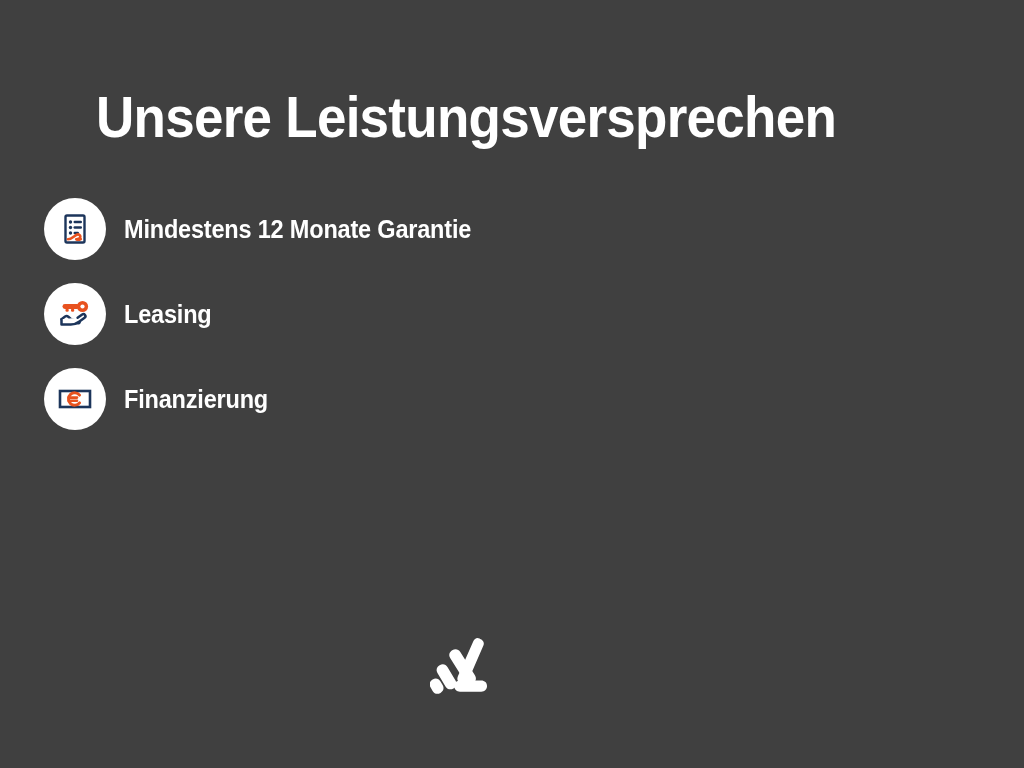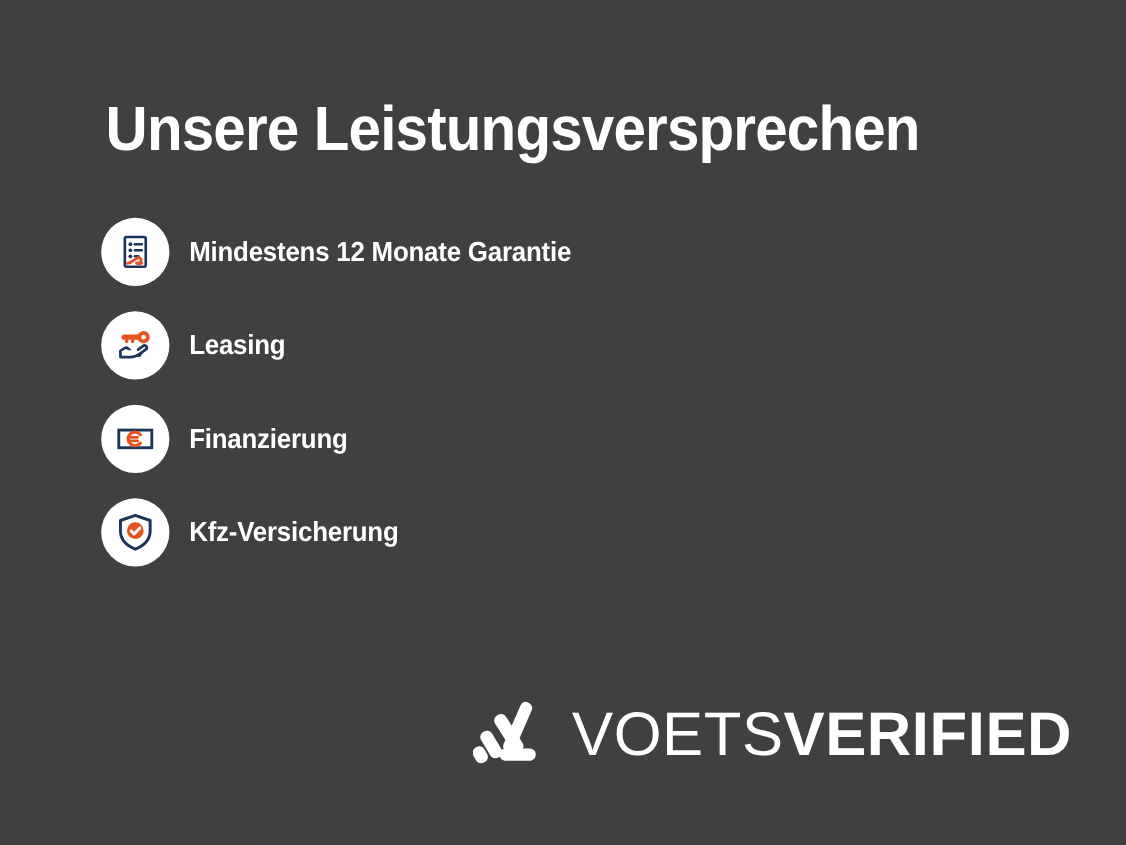"Mindestens 12 Monate Garantie" .column-left { padding-left: 92px -> 44px }
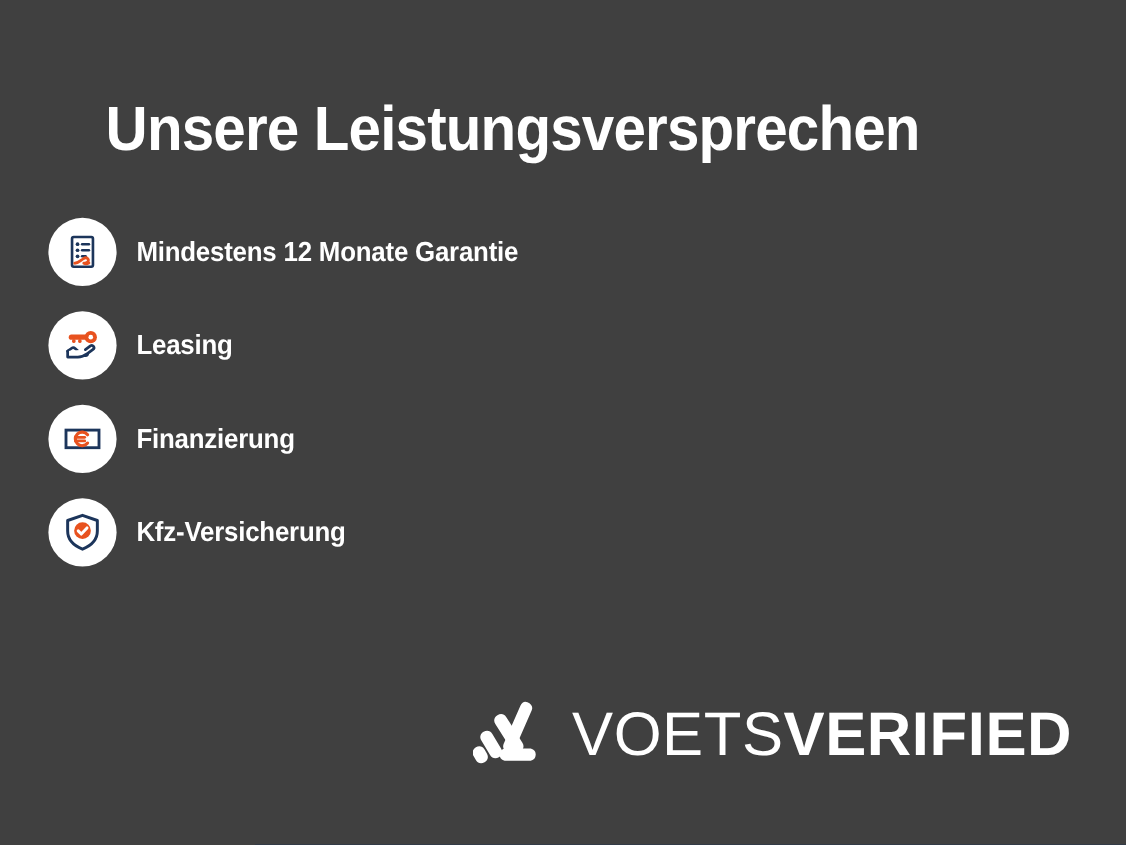"Kfz-Versicherung" div.feature { html: <div> <div> <svg> <path></path> <circle></circle> <path></path> </svg> </div> <div>Kfz-Versicherung</div> </div> -> none }
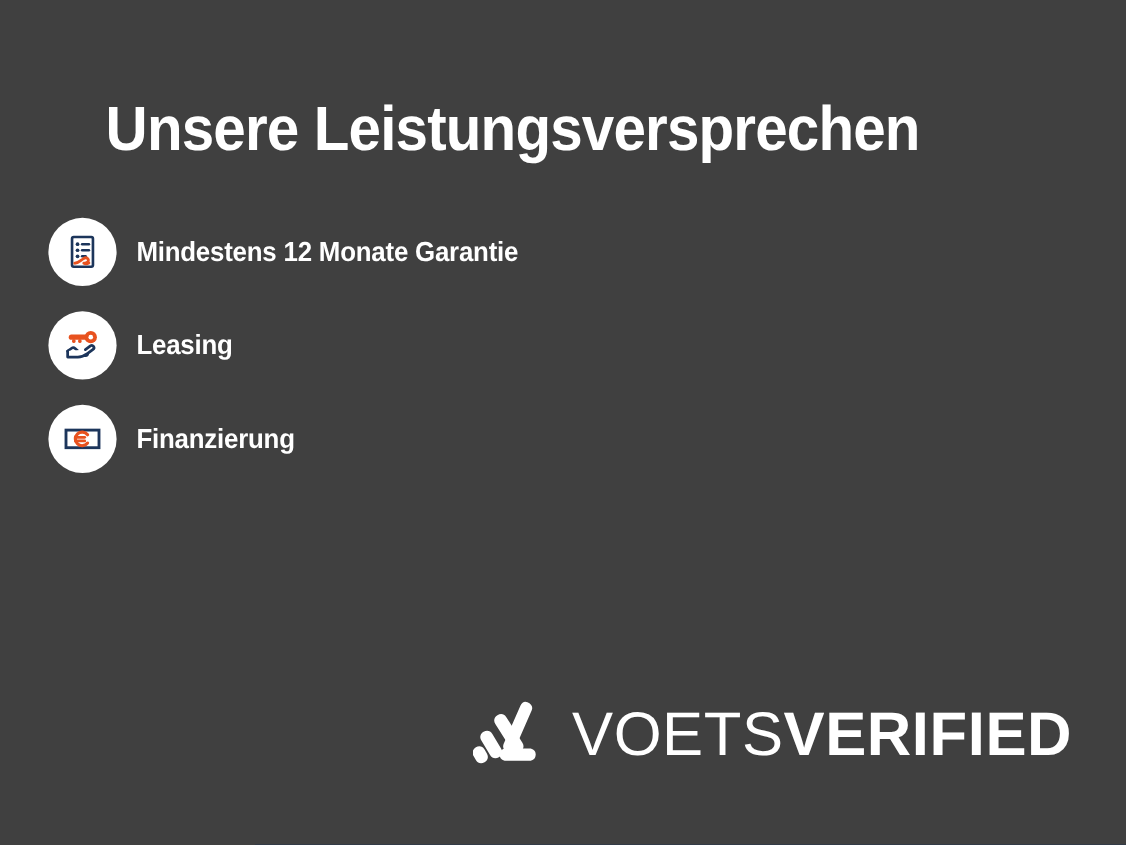"VOETSVERIFIED" div.logo-text { html: <div> <span>VOETS</span><span>VERIFIED</span> </div> -> none }
